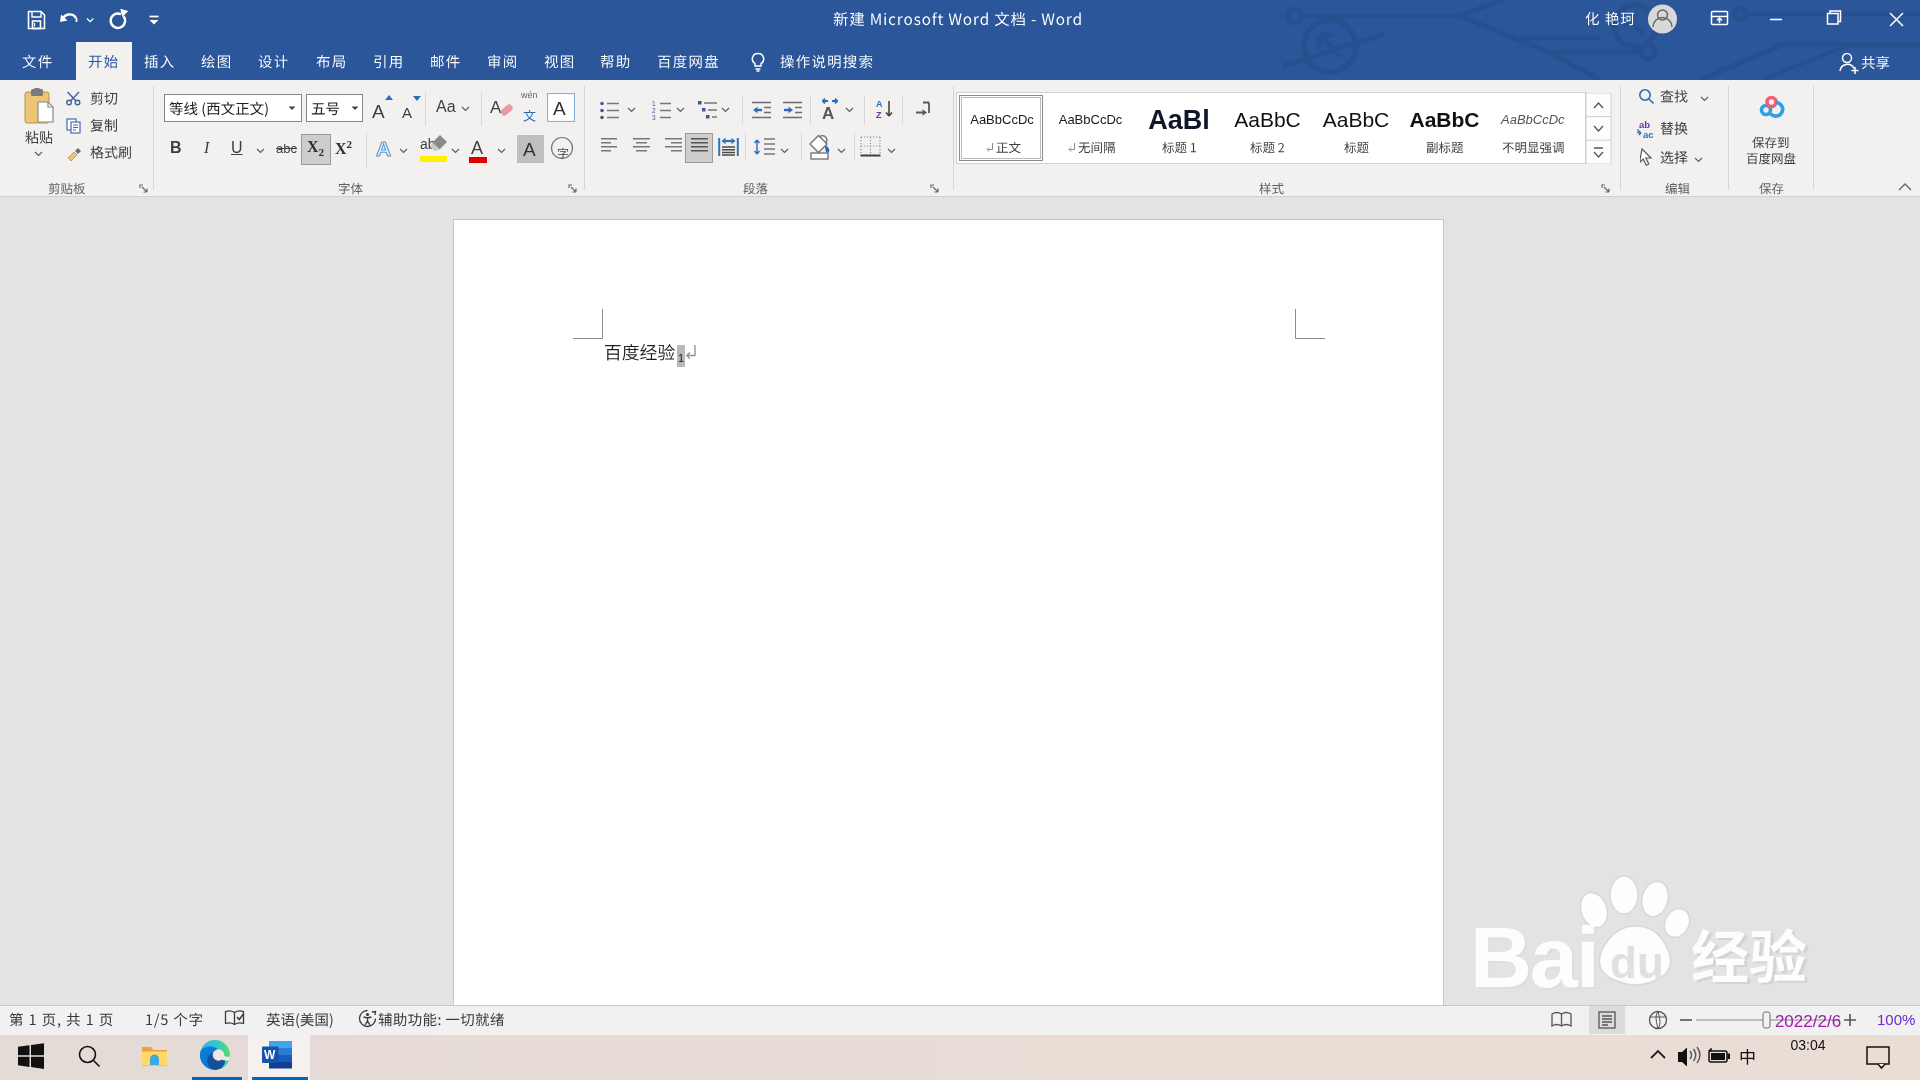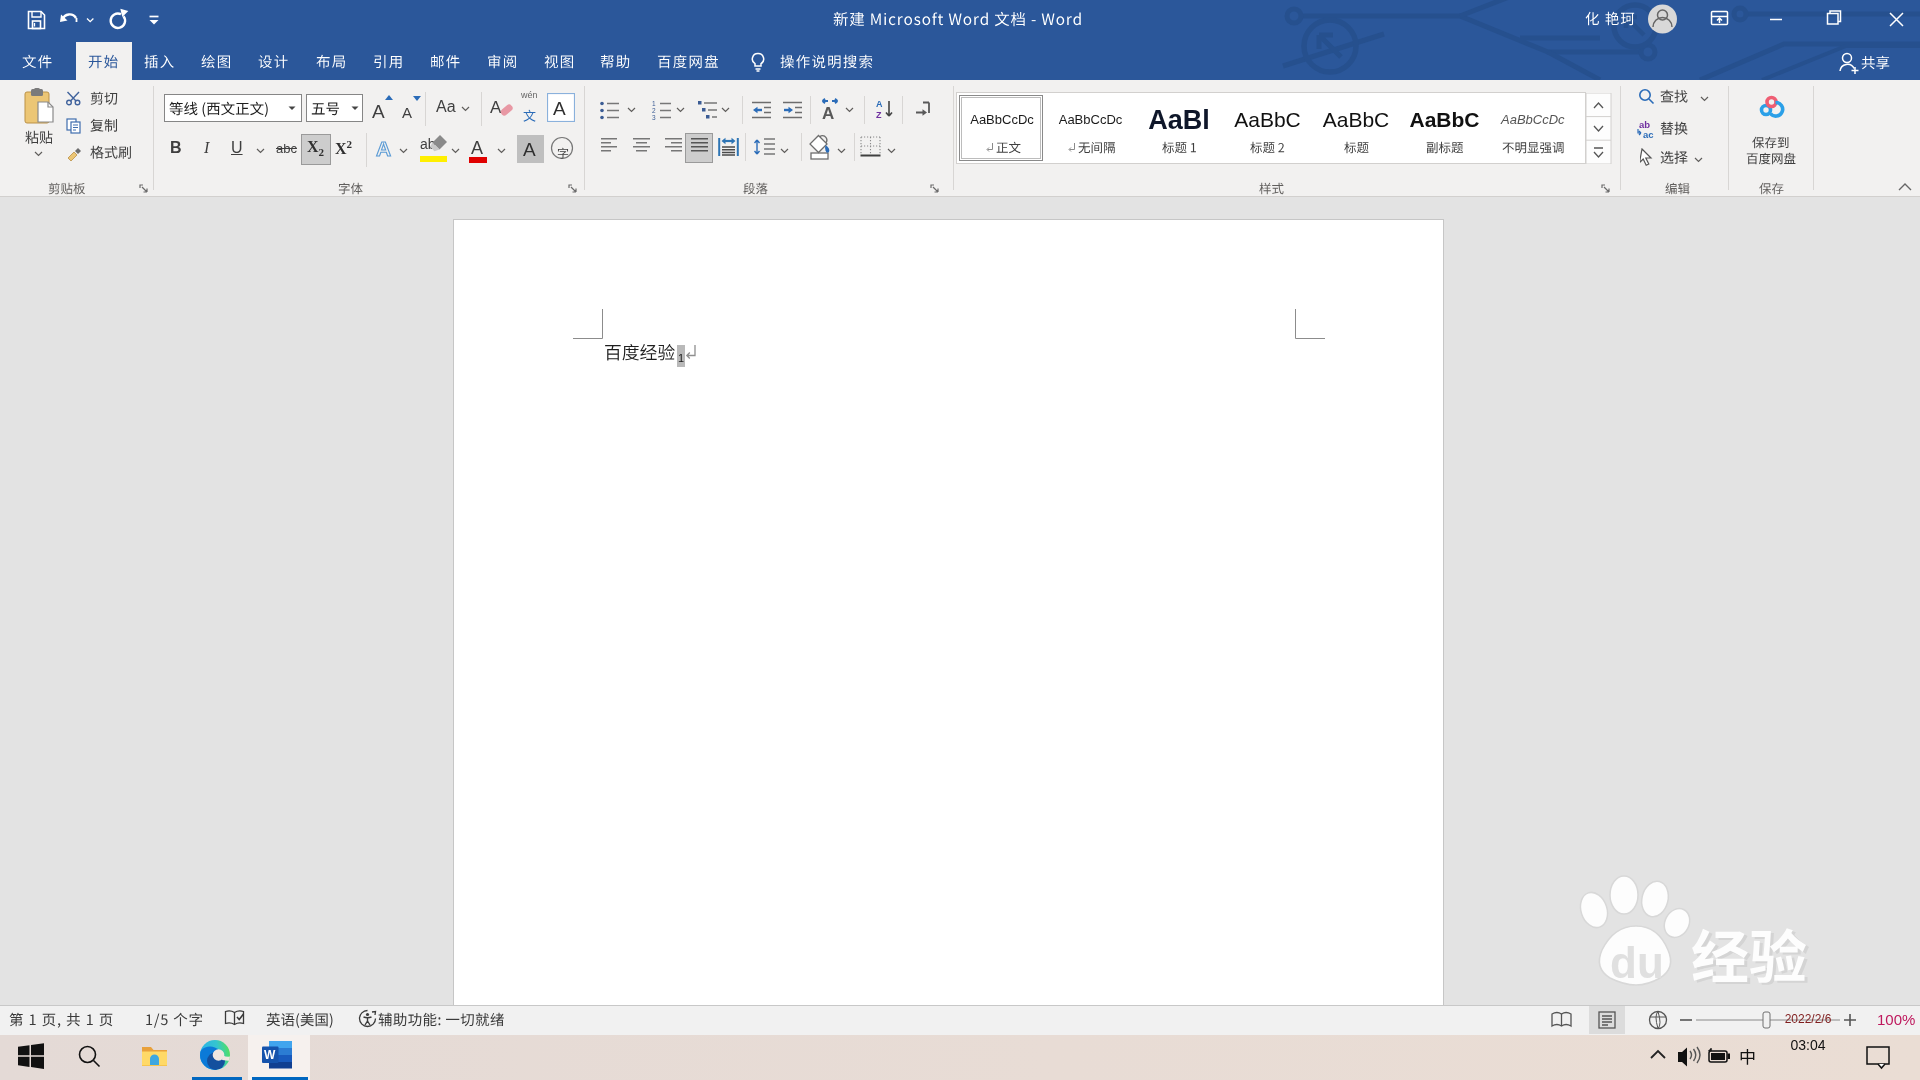"Bai" div.lat { html: none -> <div>Bai</div> }
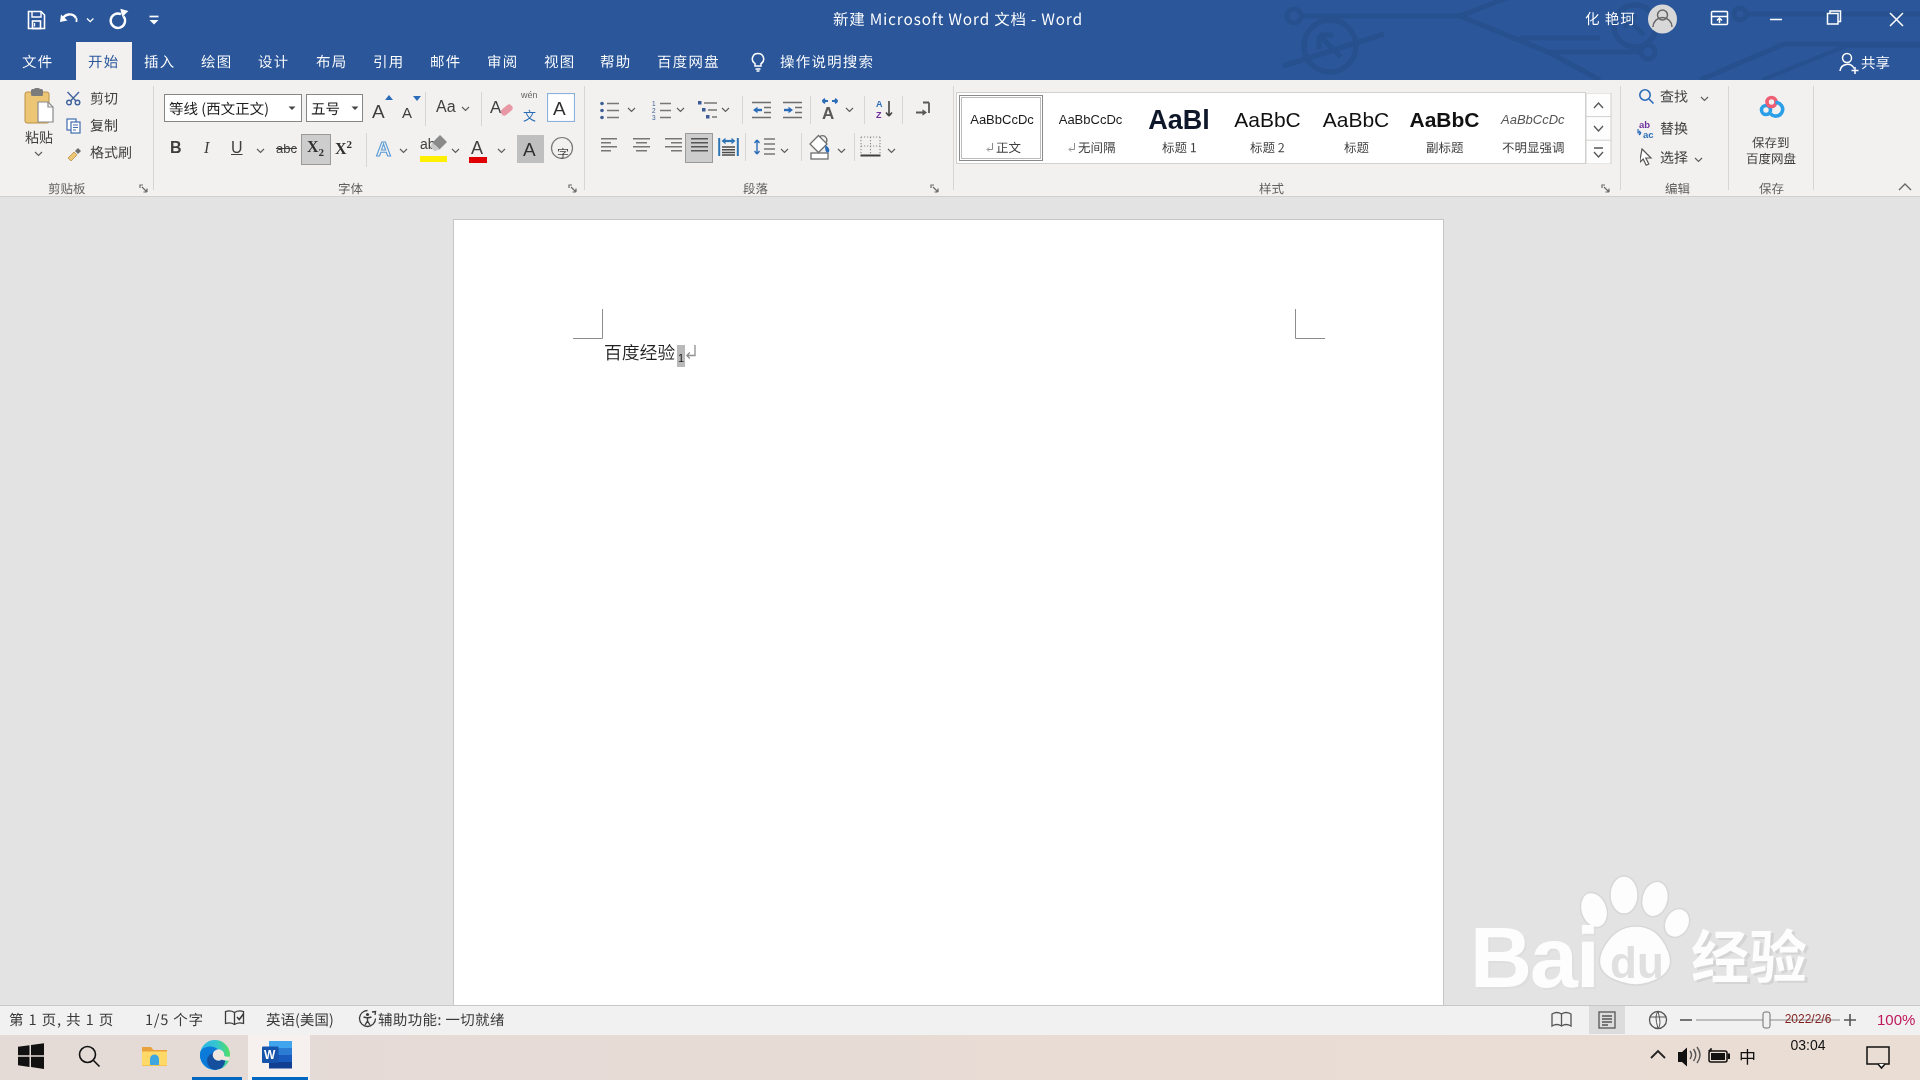"2022/2/6" div.lat { color: #7f1d1d -> #a21caf; font-size: 12px -> 17px }
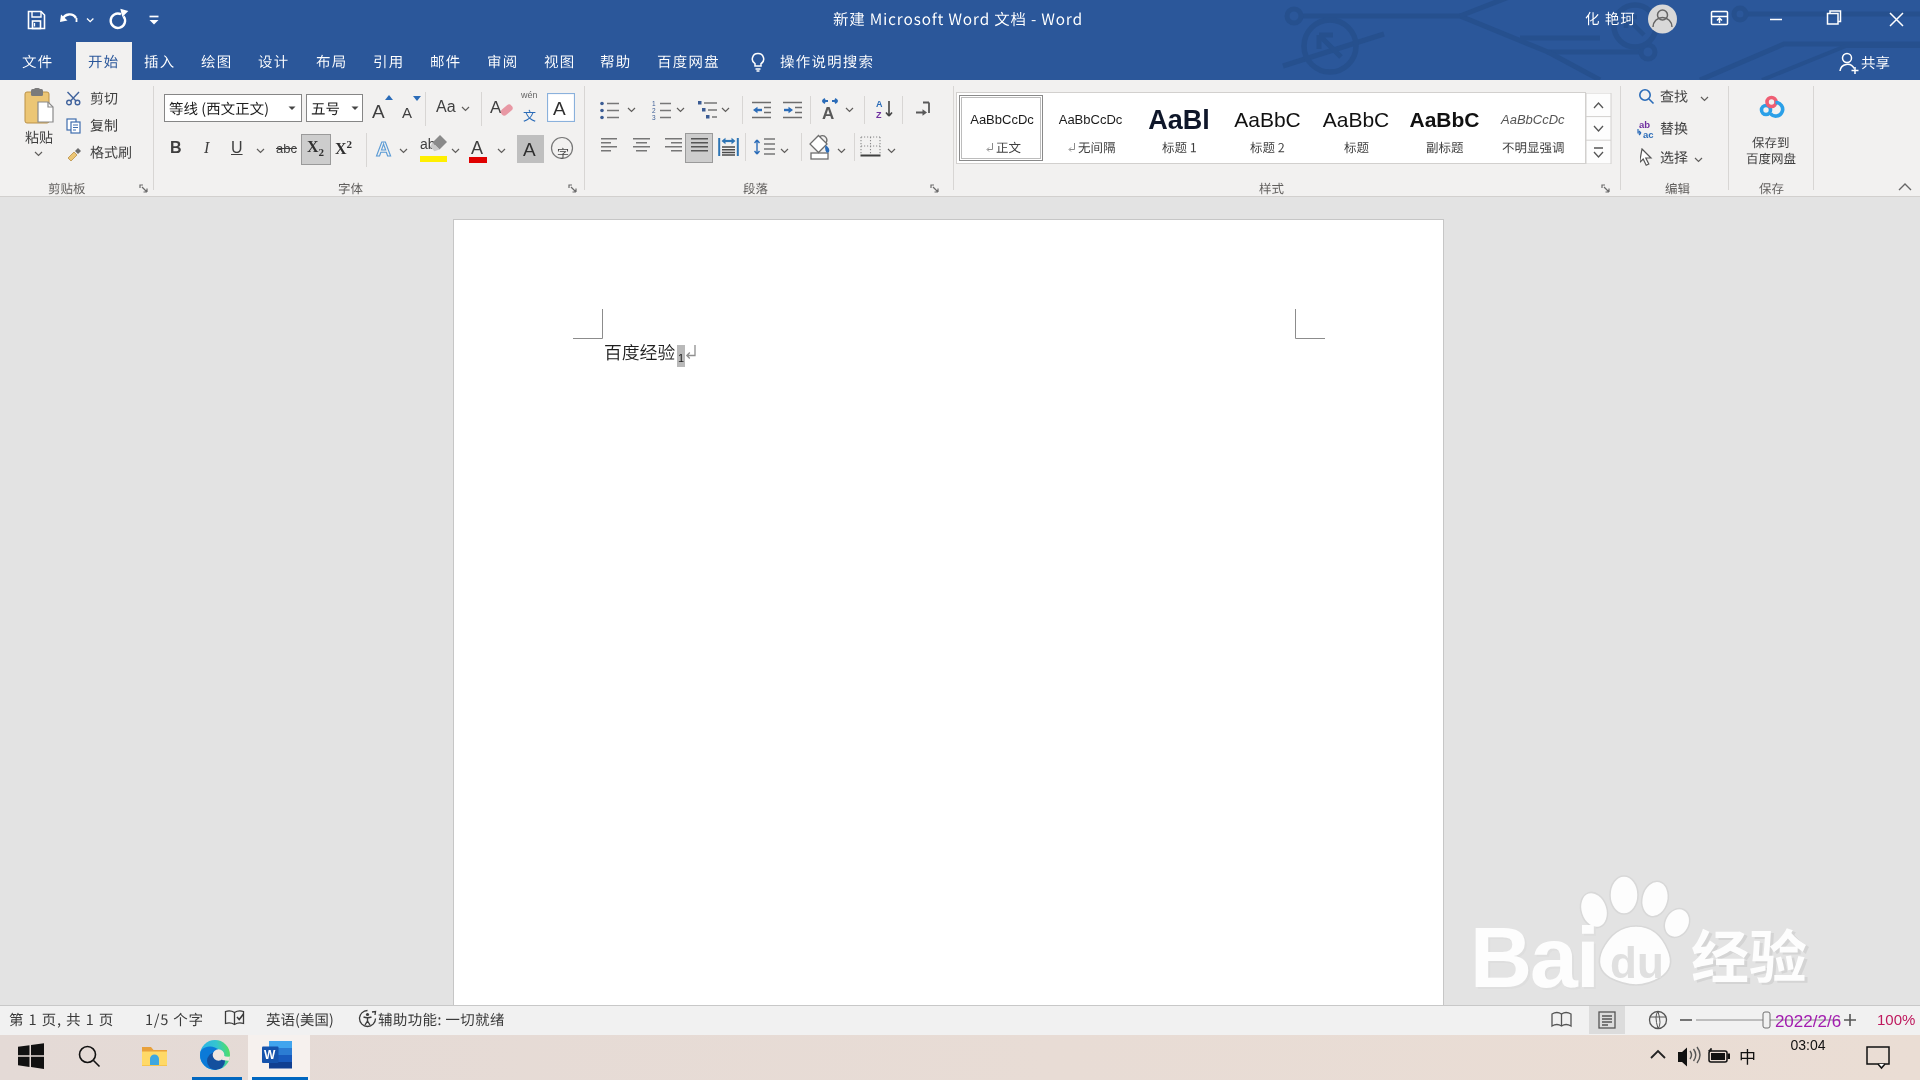"100%" div.lat { color: #be185d -> #6d28d9 }
